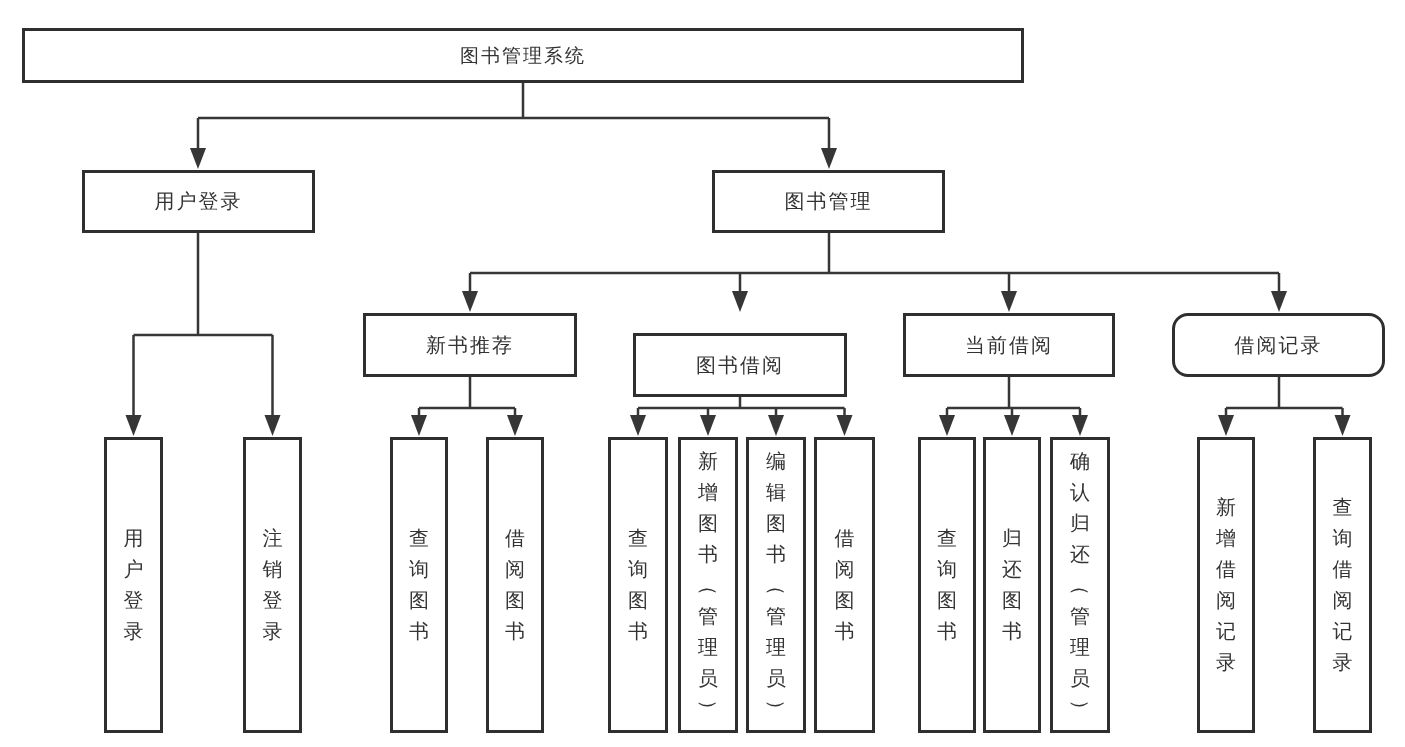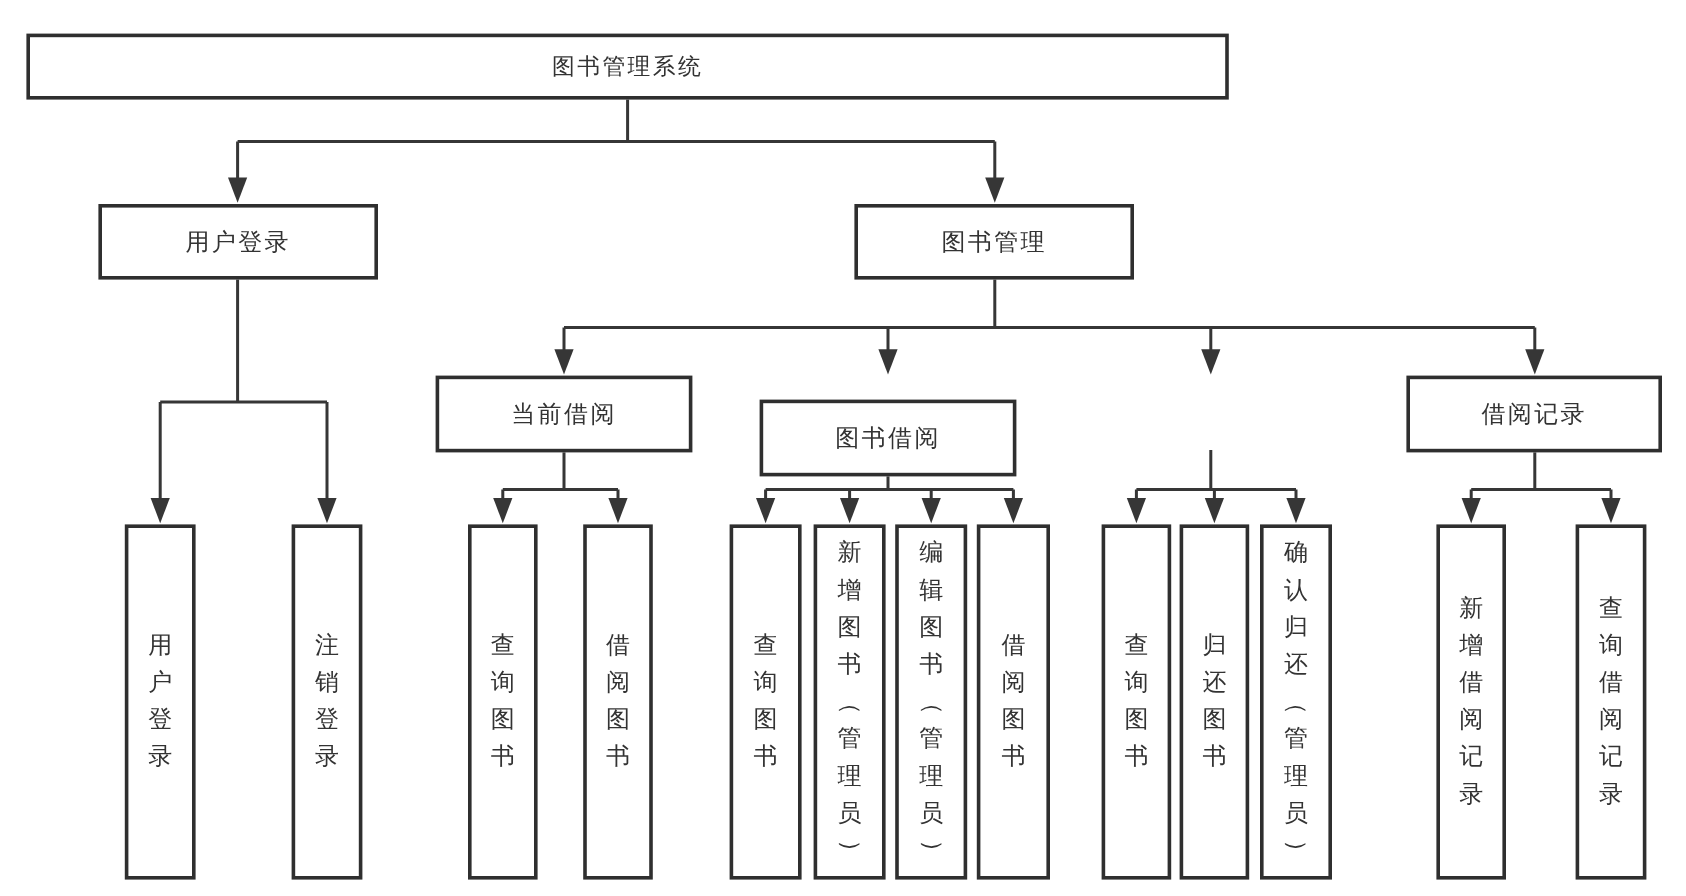"当前借阅" div.node { text: 当前借阅 -> 新书推荐 }
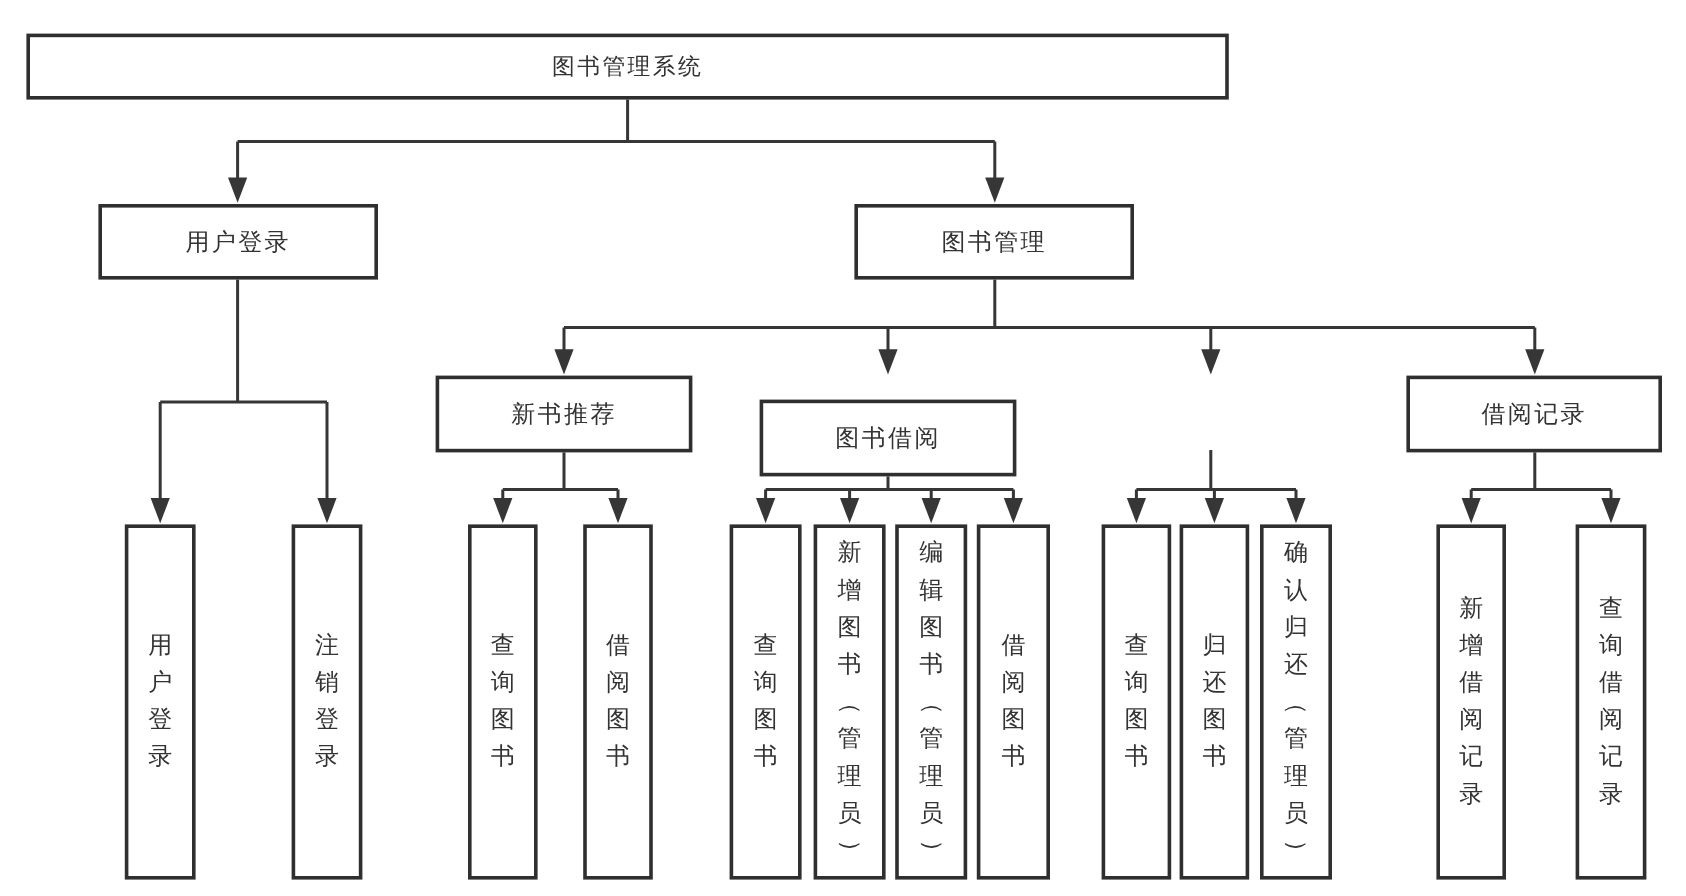"当前借阅" div.node { html: none -> <div>当前借阅</div> }
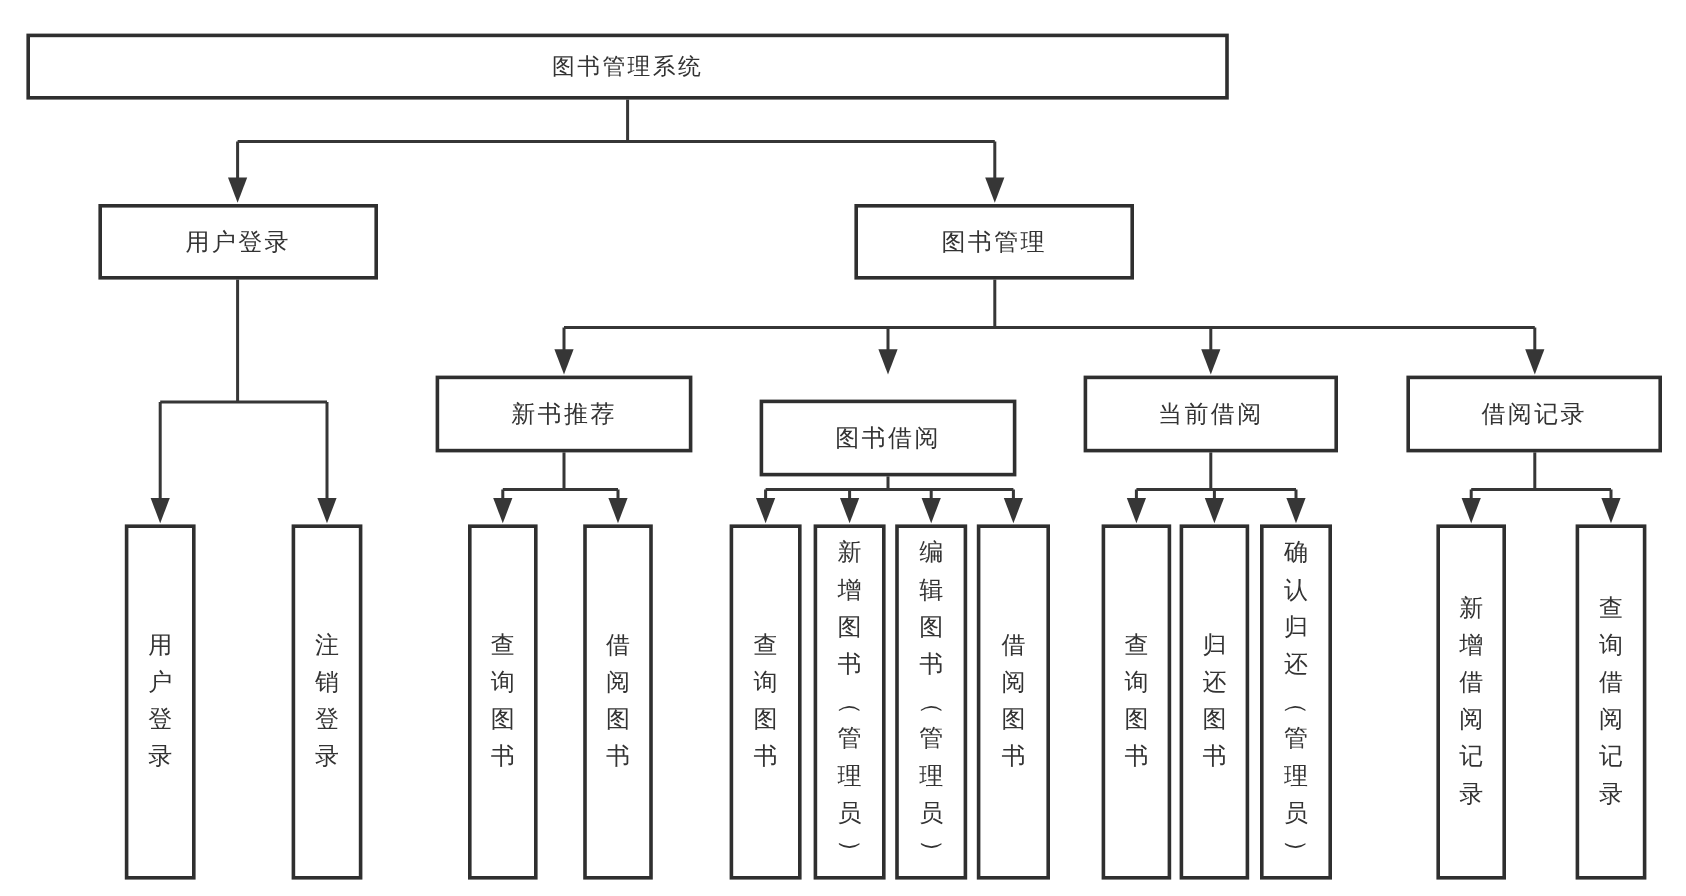"借阅记录" div.node { border-radius: none -> 16px }
